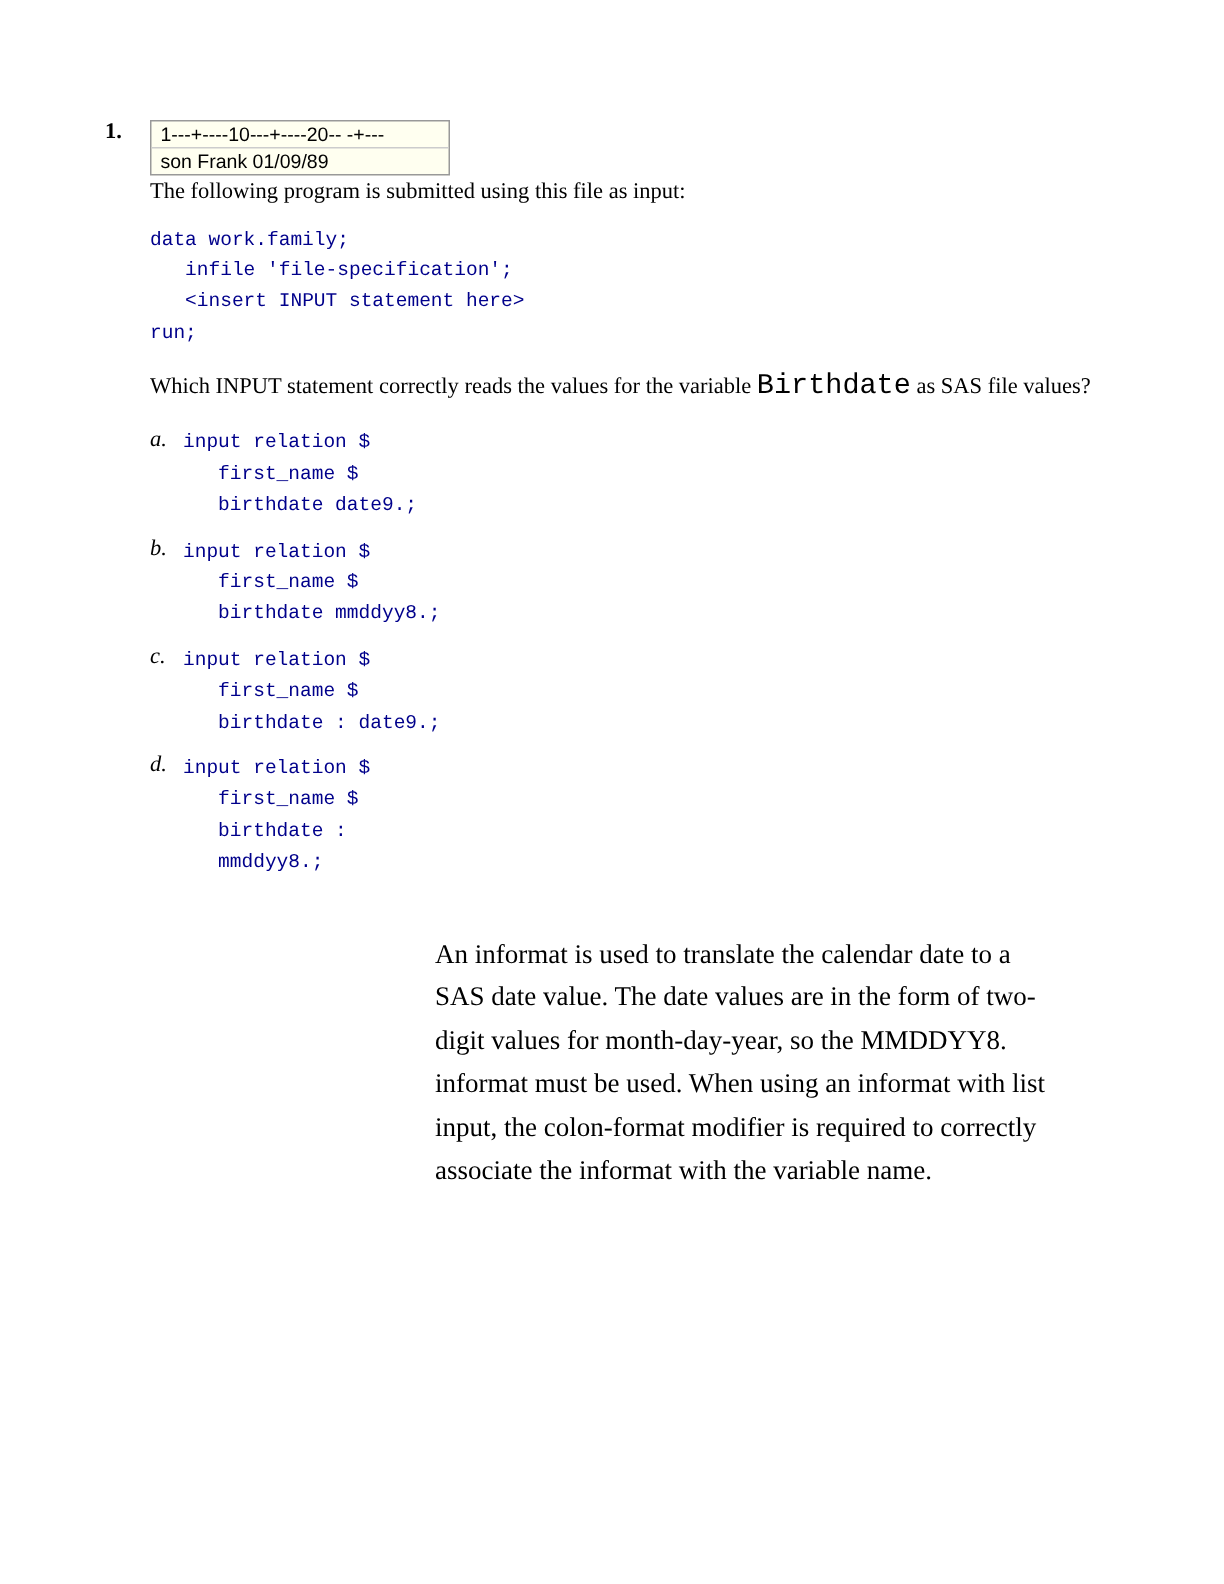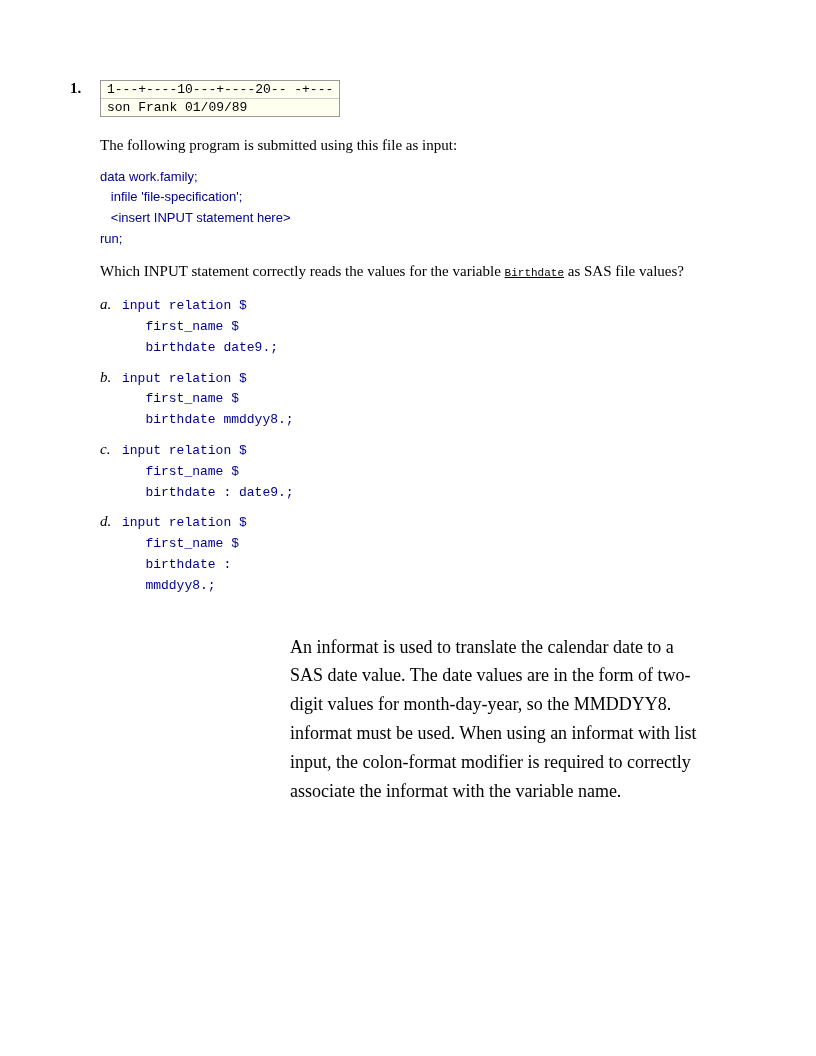"1---+----10---+----20-- -+---" .data-file-box { font-family: Liberation Mono, monospace -> Liberation Sans, sans-serif; margin-bottom: 17px -> 0 }
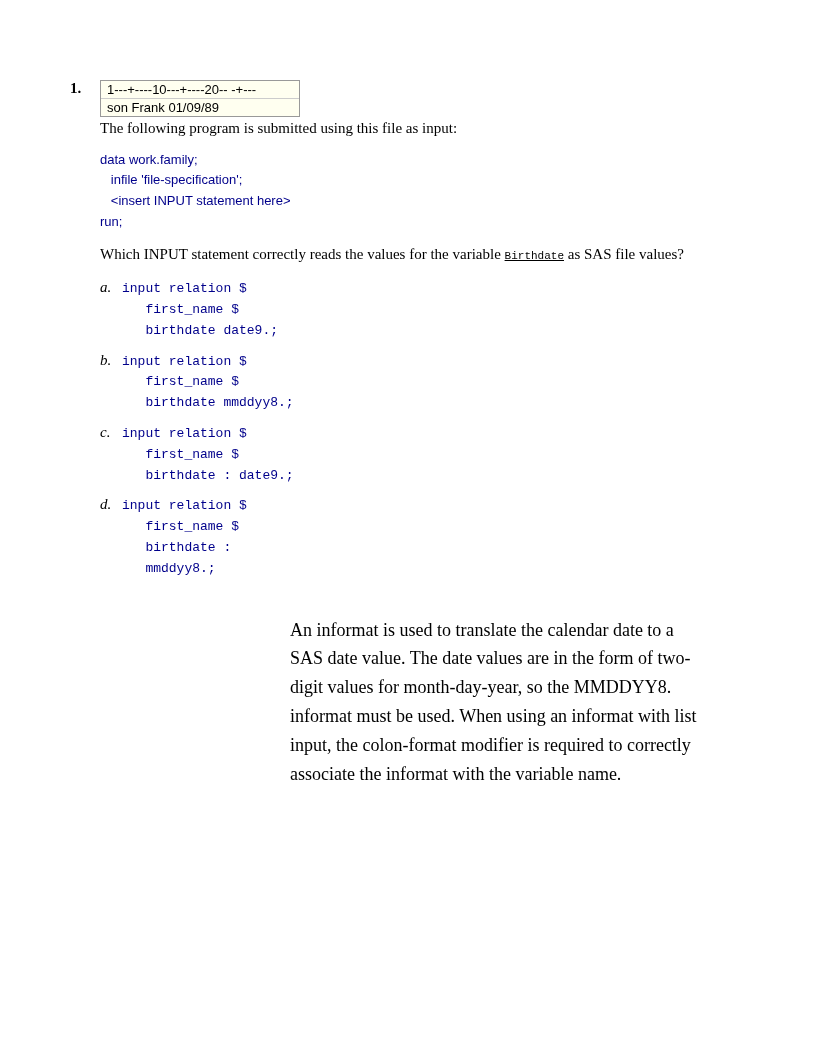"data work.family;" pre { font-family: Liberation Sans, sans-serif -> Liberation Mono, monospace }
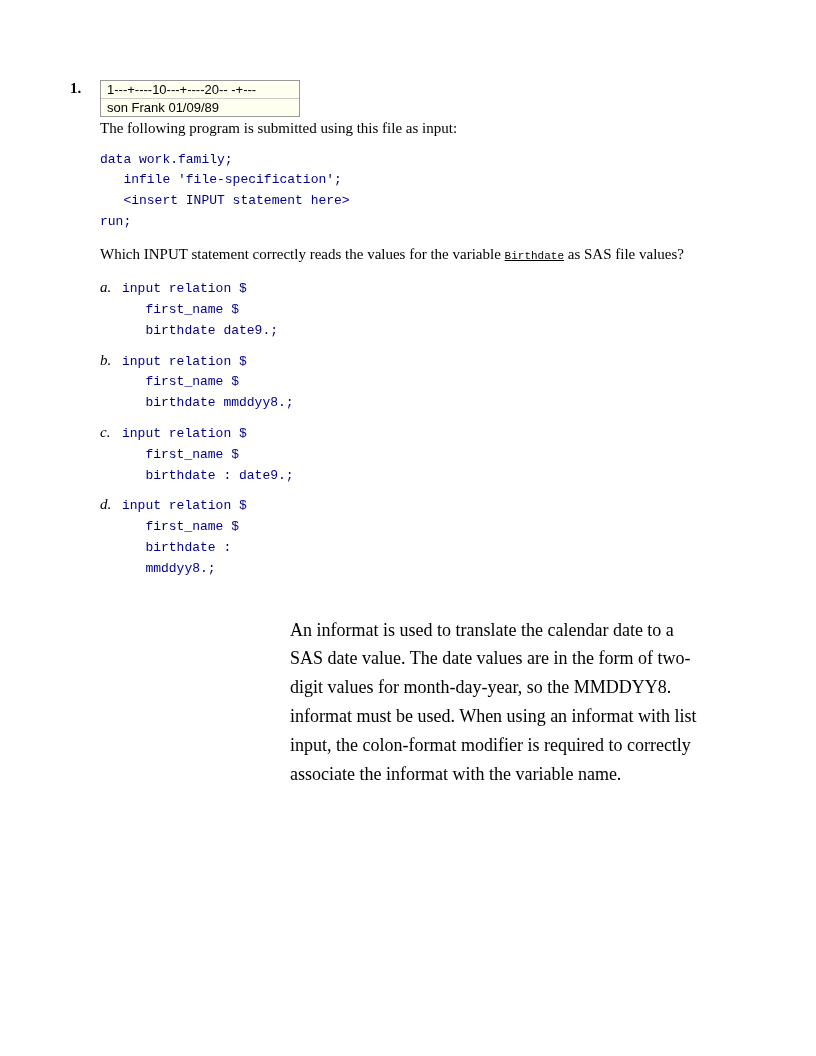"Birthdate" .inline-code { font-size: 11px -> 19px; text-decoration: underline -> none }
